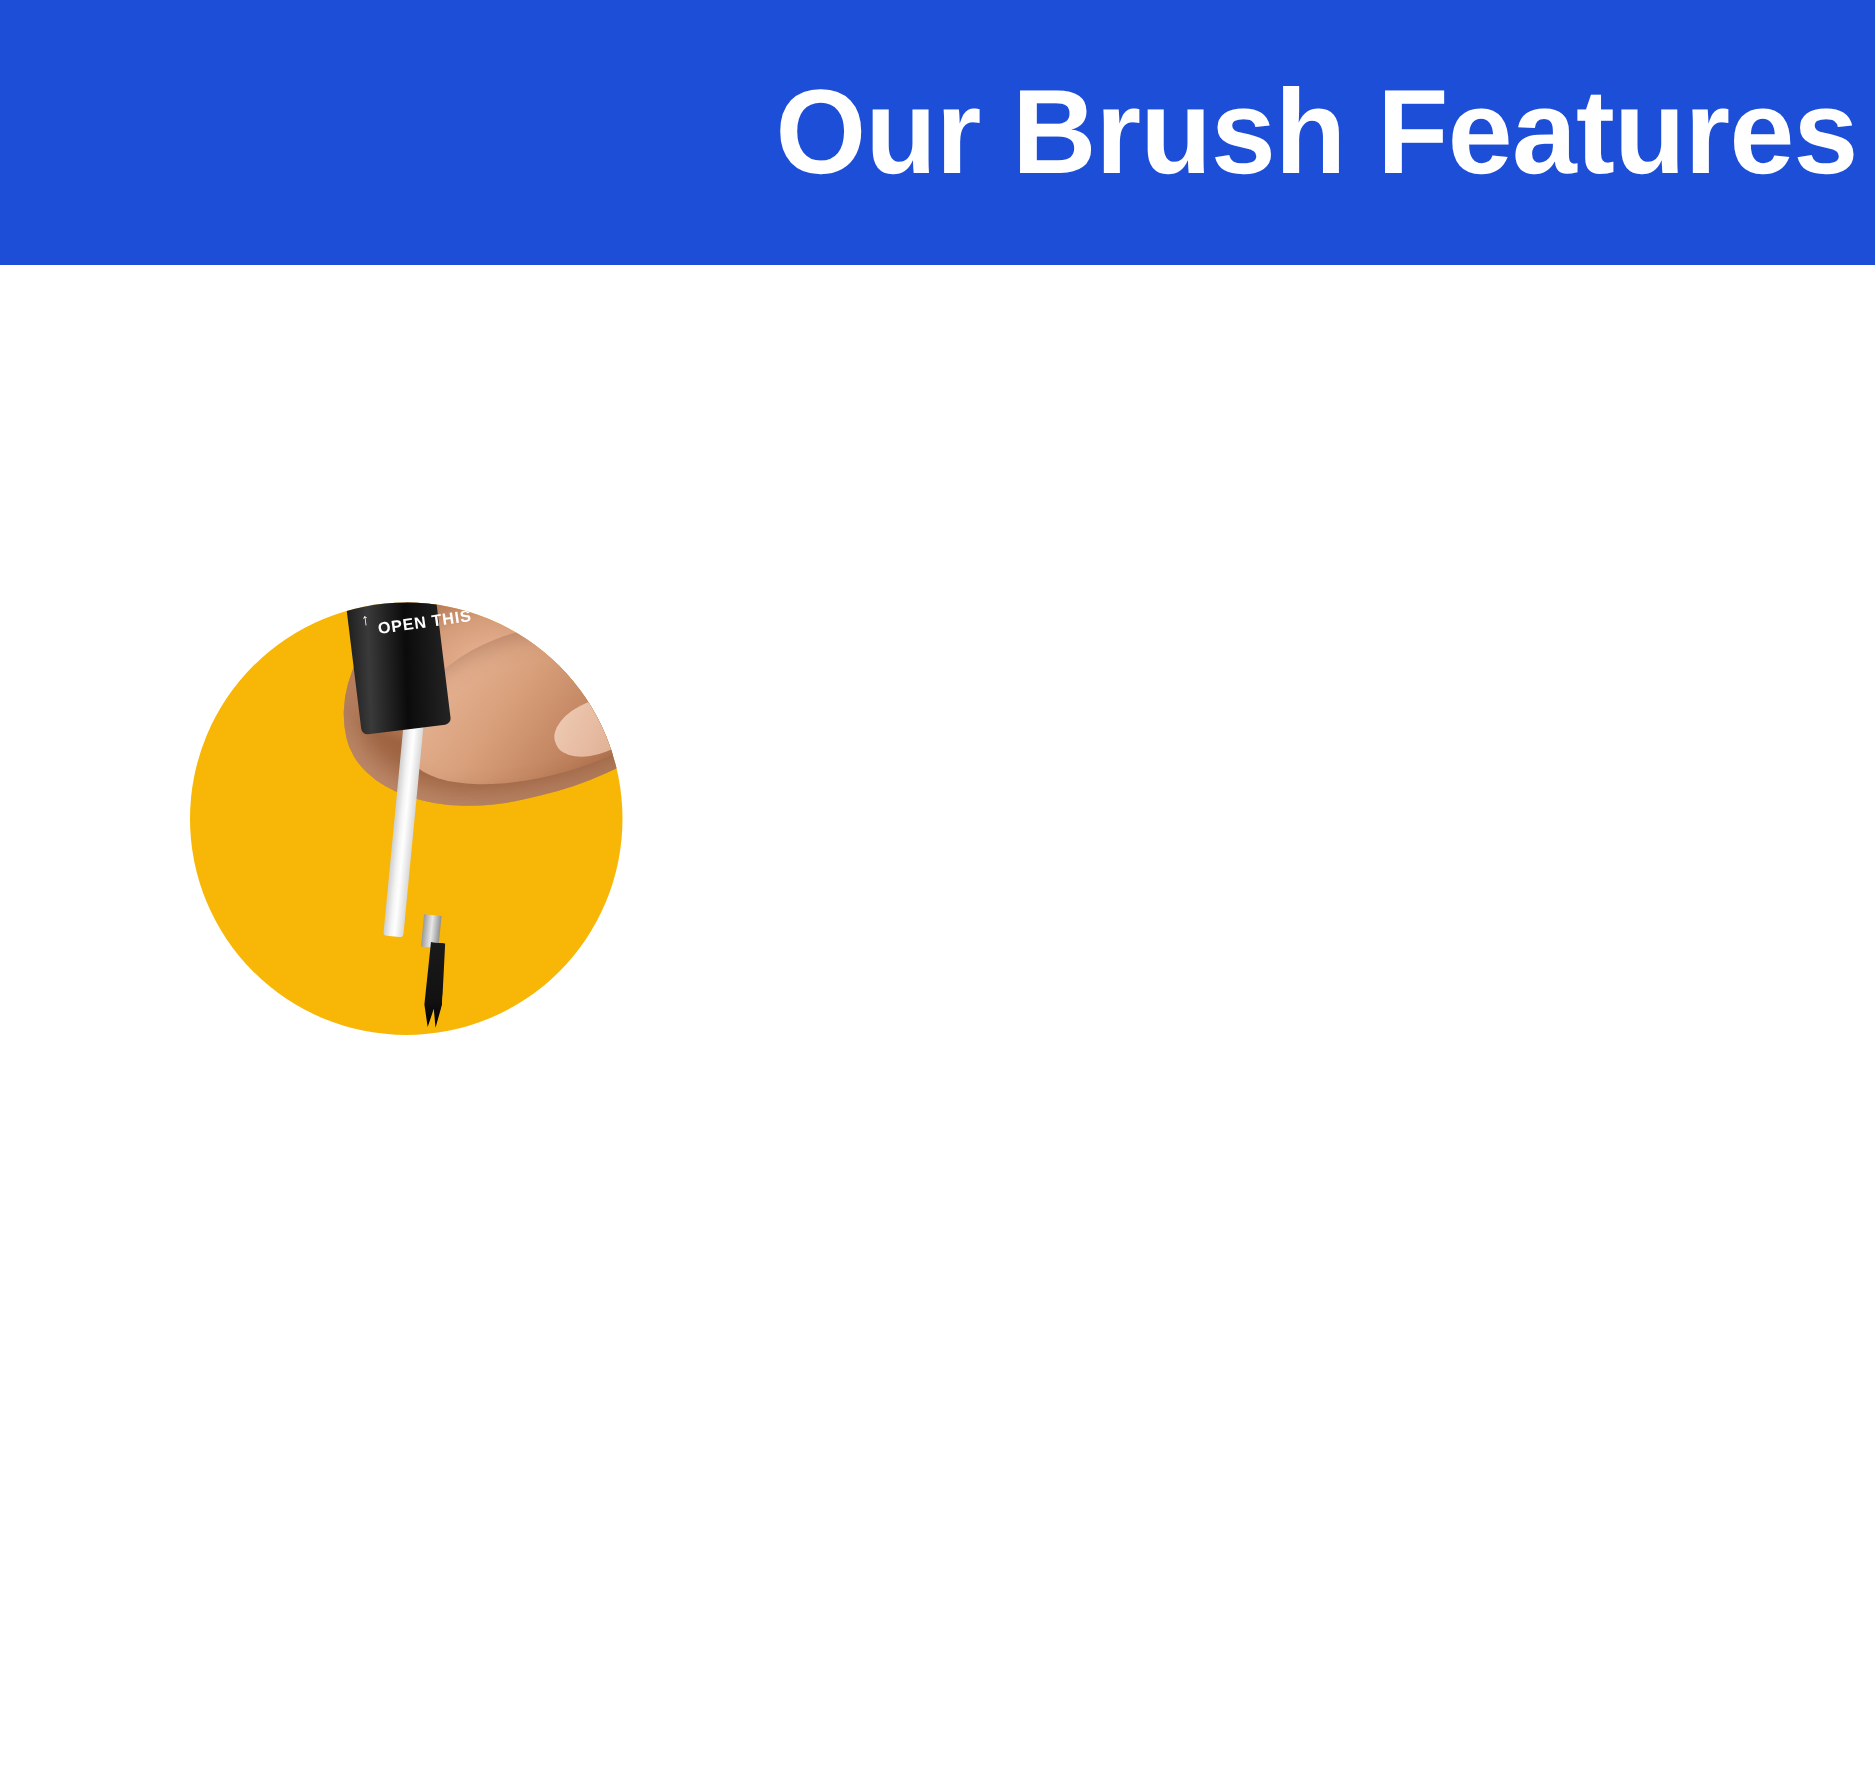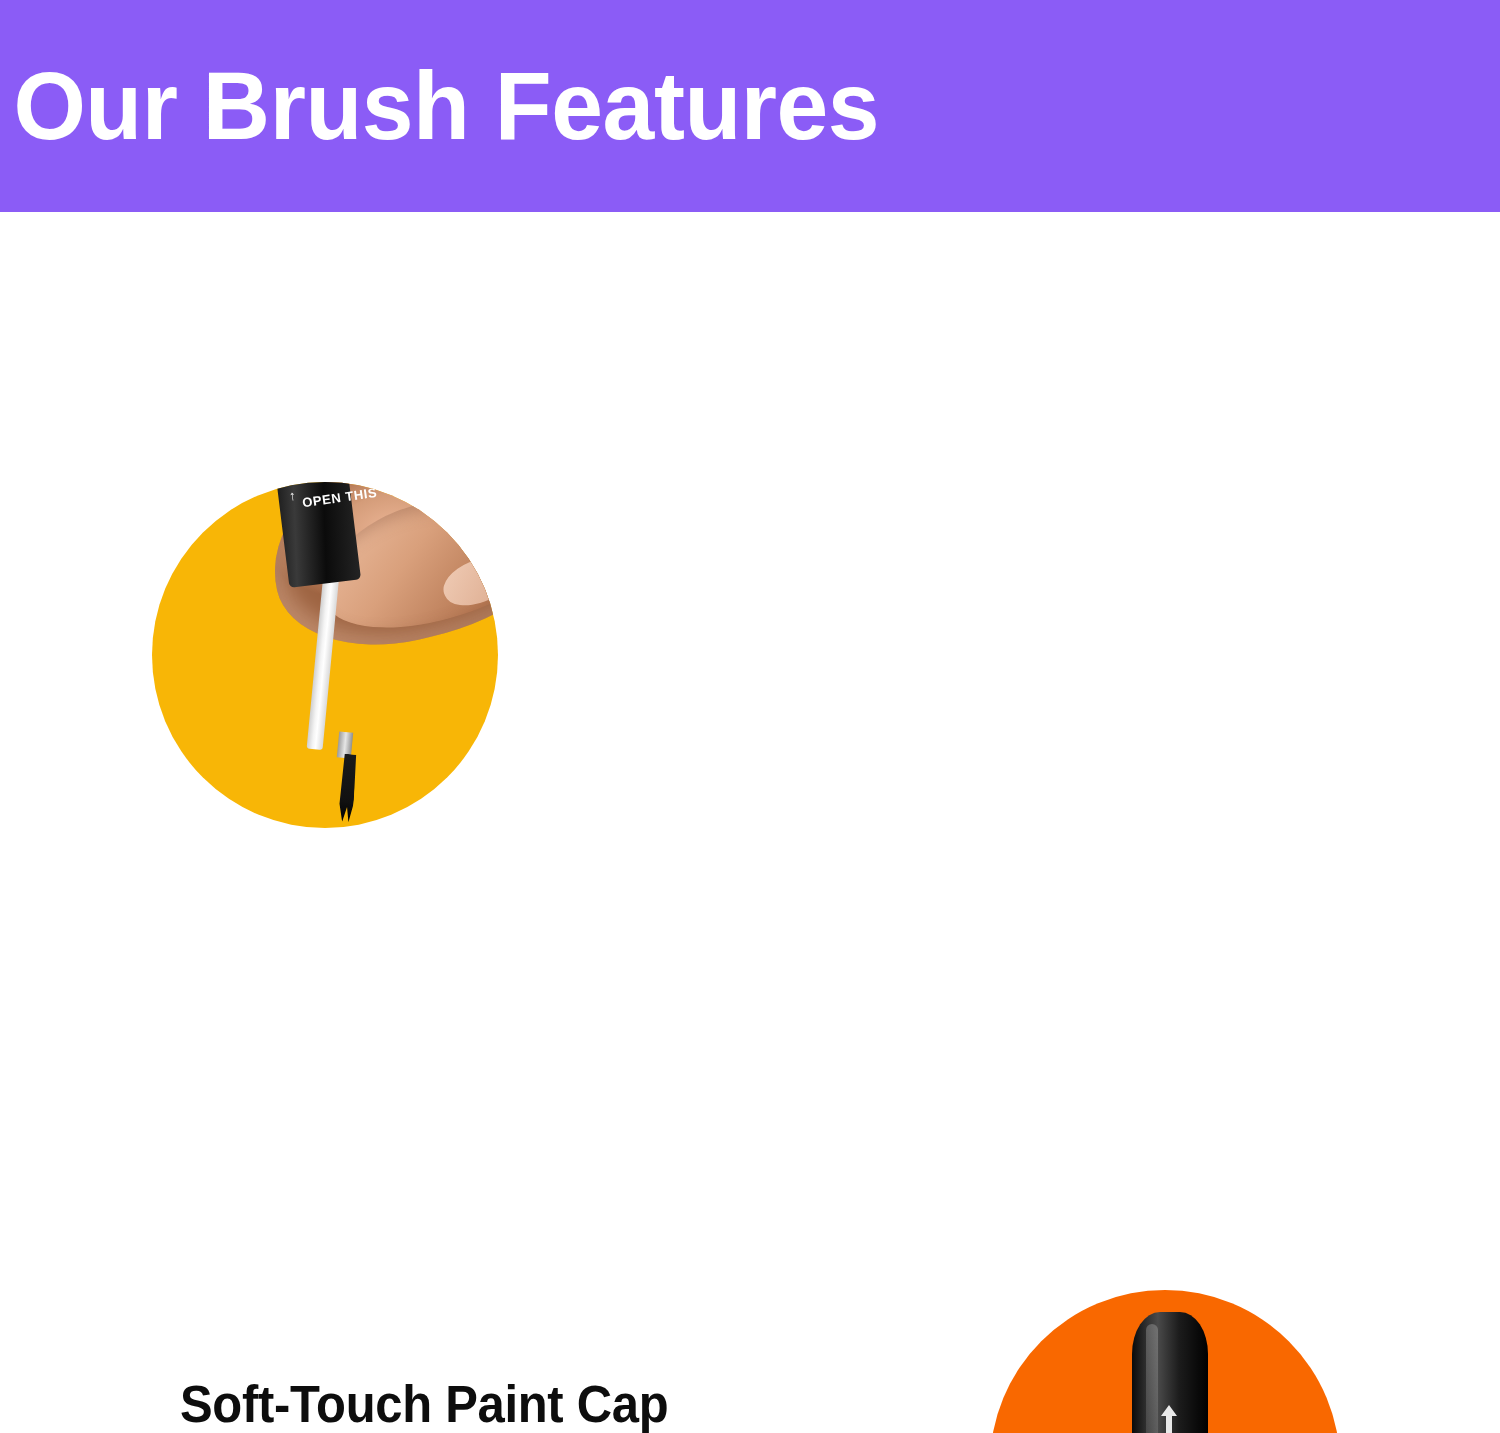"Our Brush Features" .header-banner { background: #8b5cf6 -> #1d4ed8; justify-content: flex-start -> flex-end }
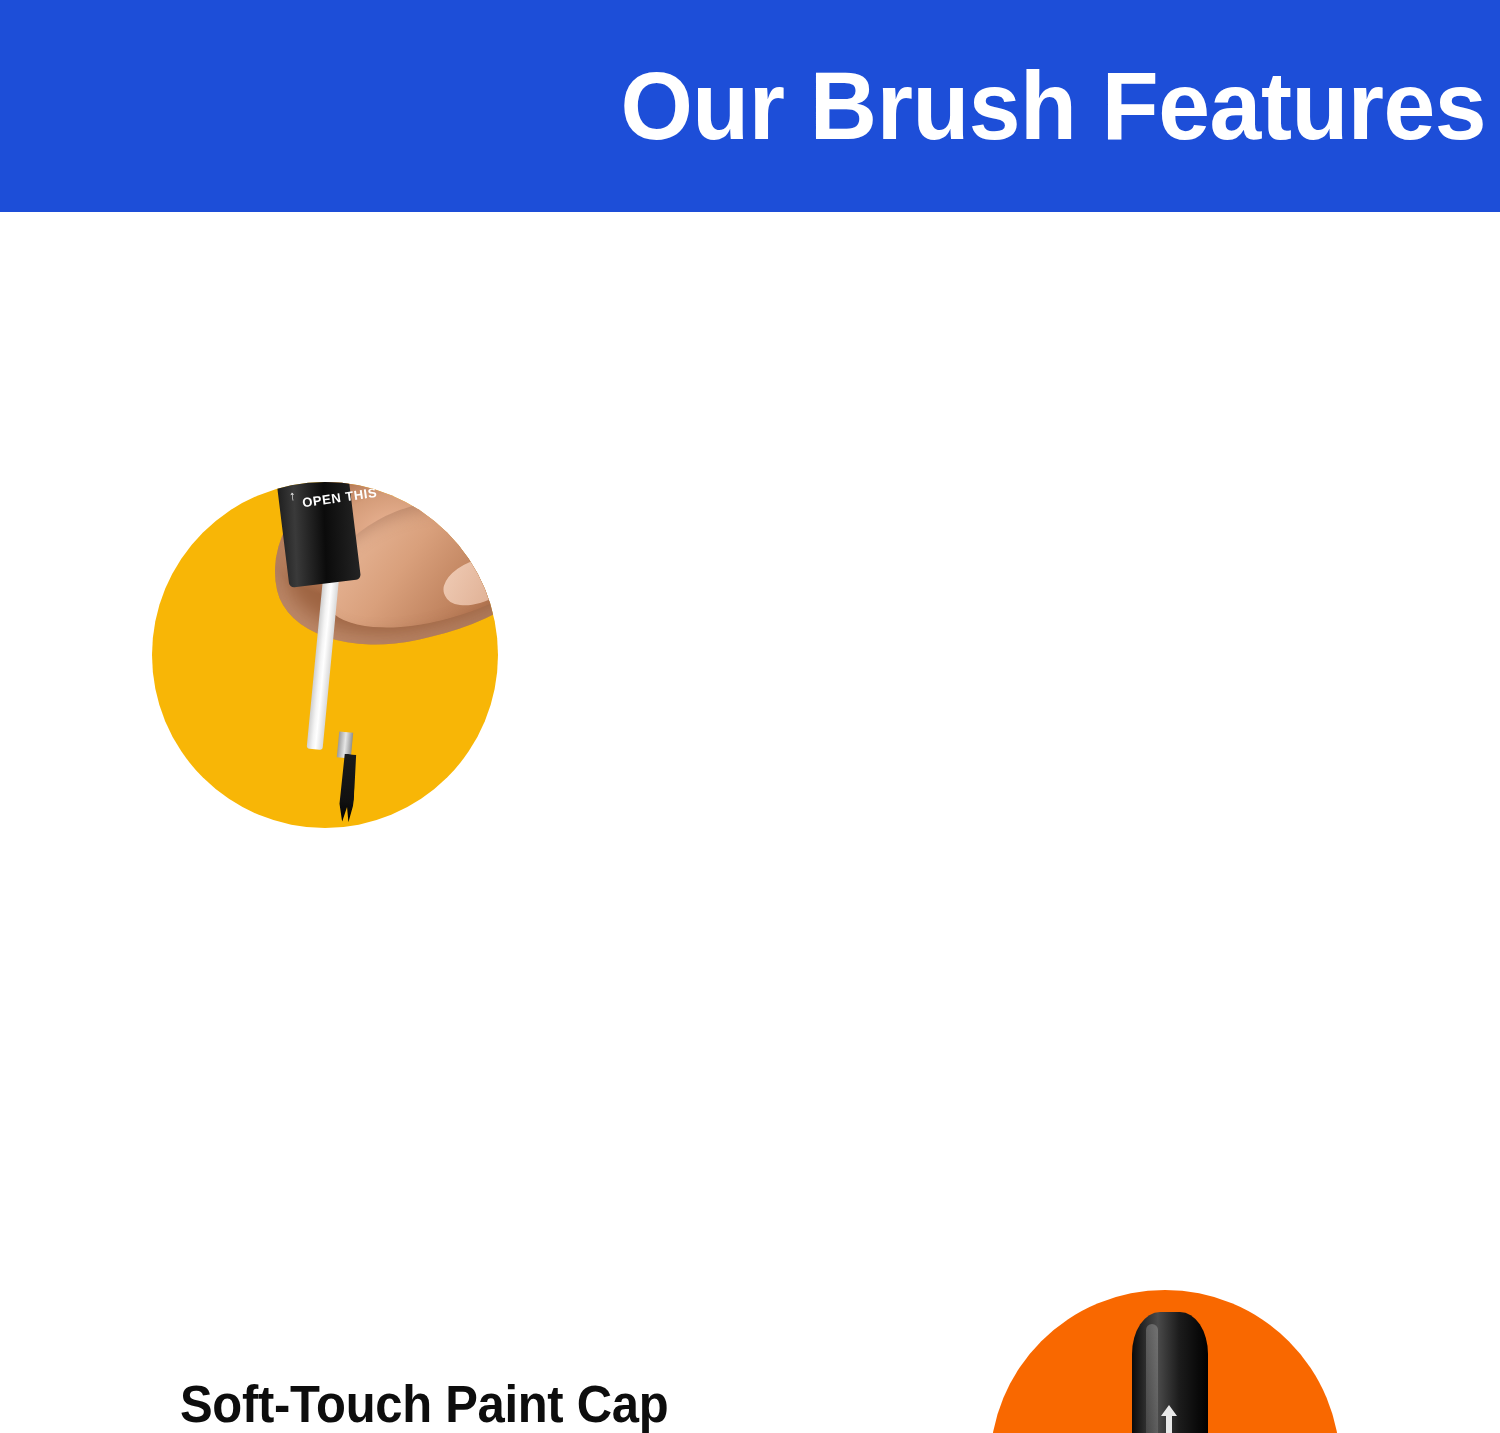"Soft-Touch Paint Cap" div.feature-row { html: <div> <div> <h2>Soft-Touch Paint Cap</h2> </div> <div> <div> <div></div> <div></div> <svg> <path></path> </svg> </div> </div> </div> -> none }
